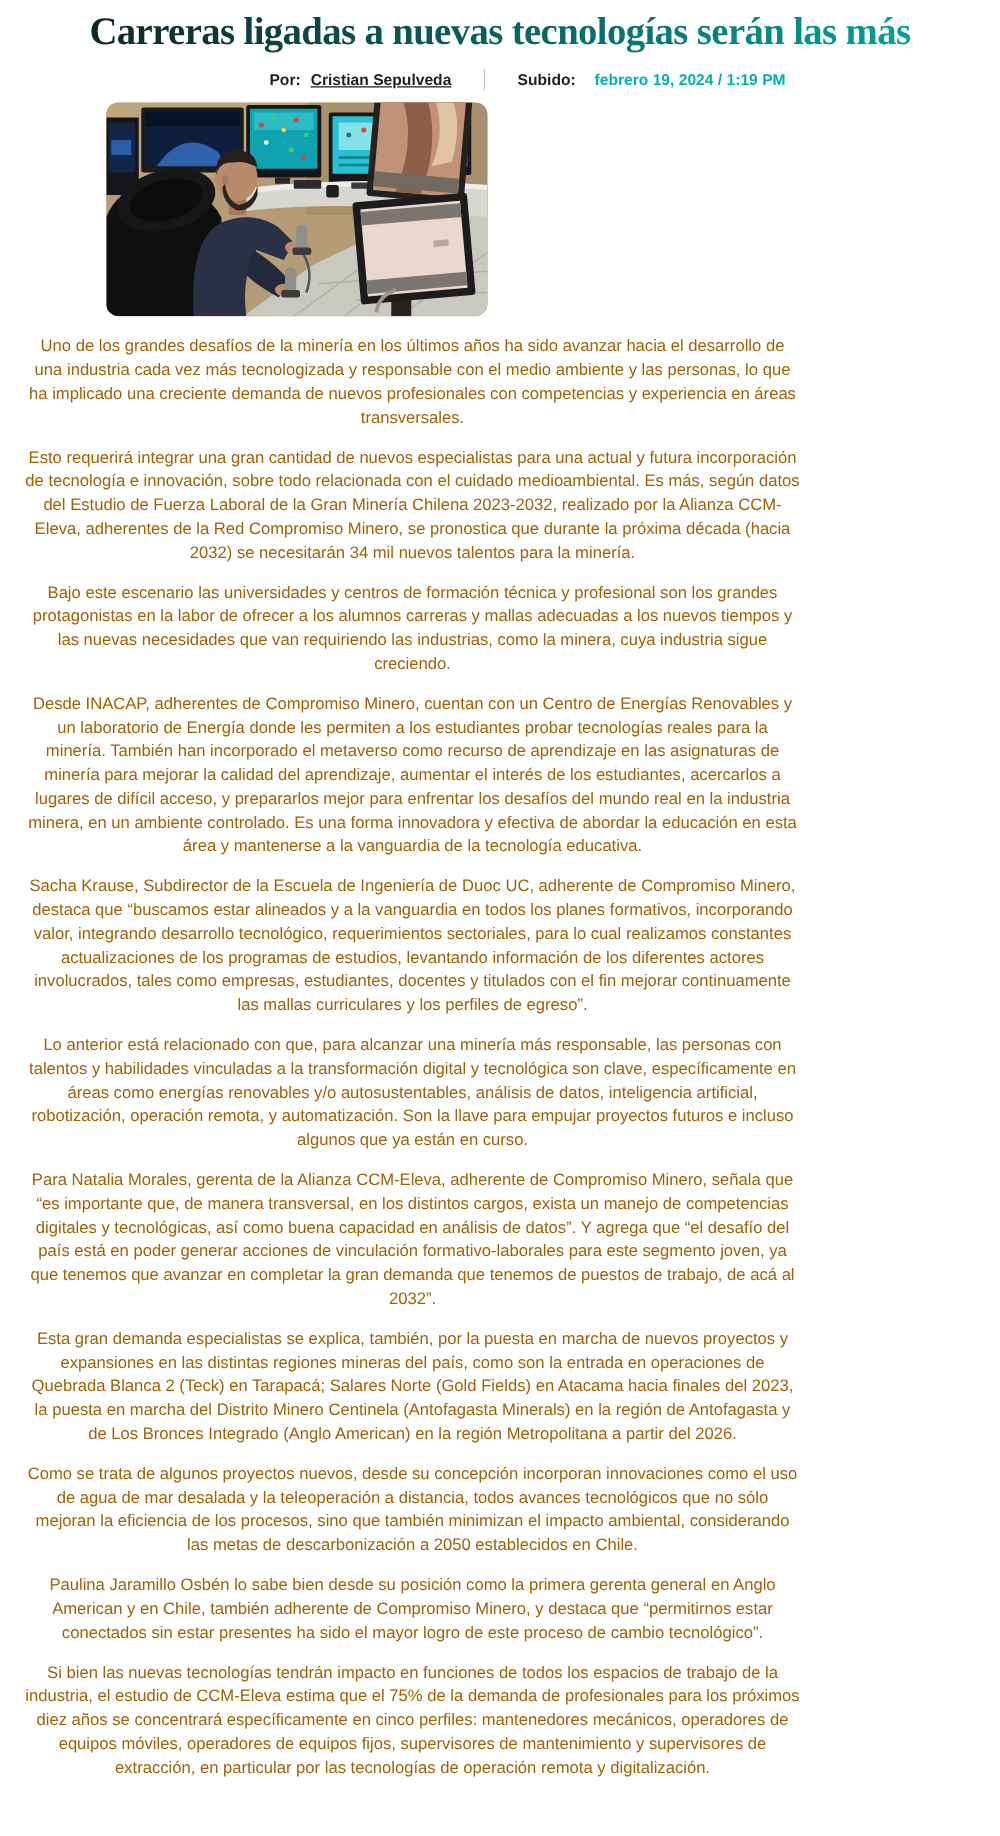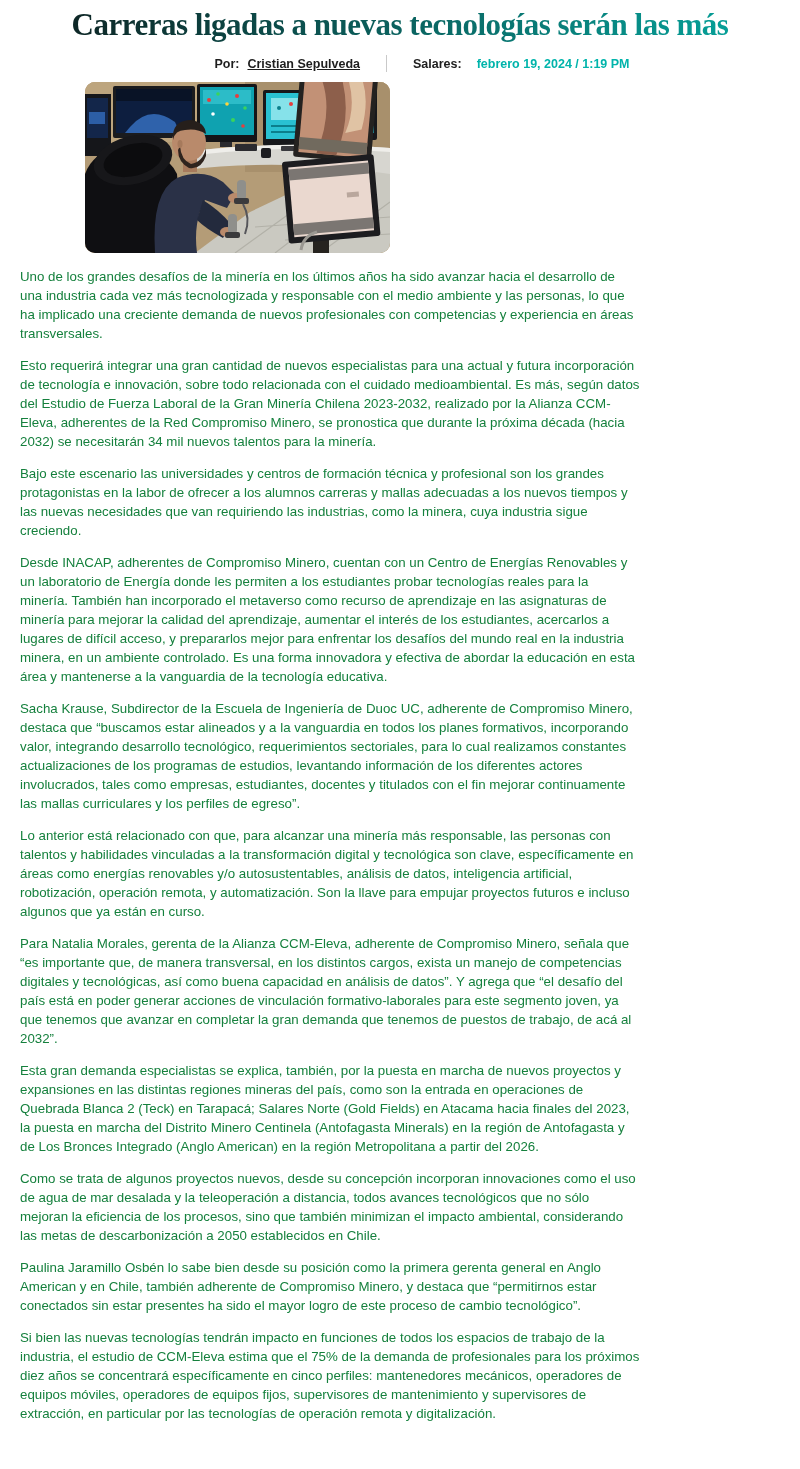"Salares:" span.b-label { text: Salares -> Subido }
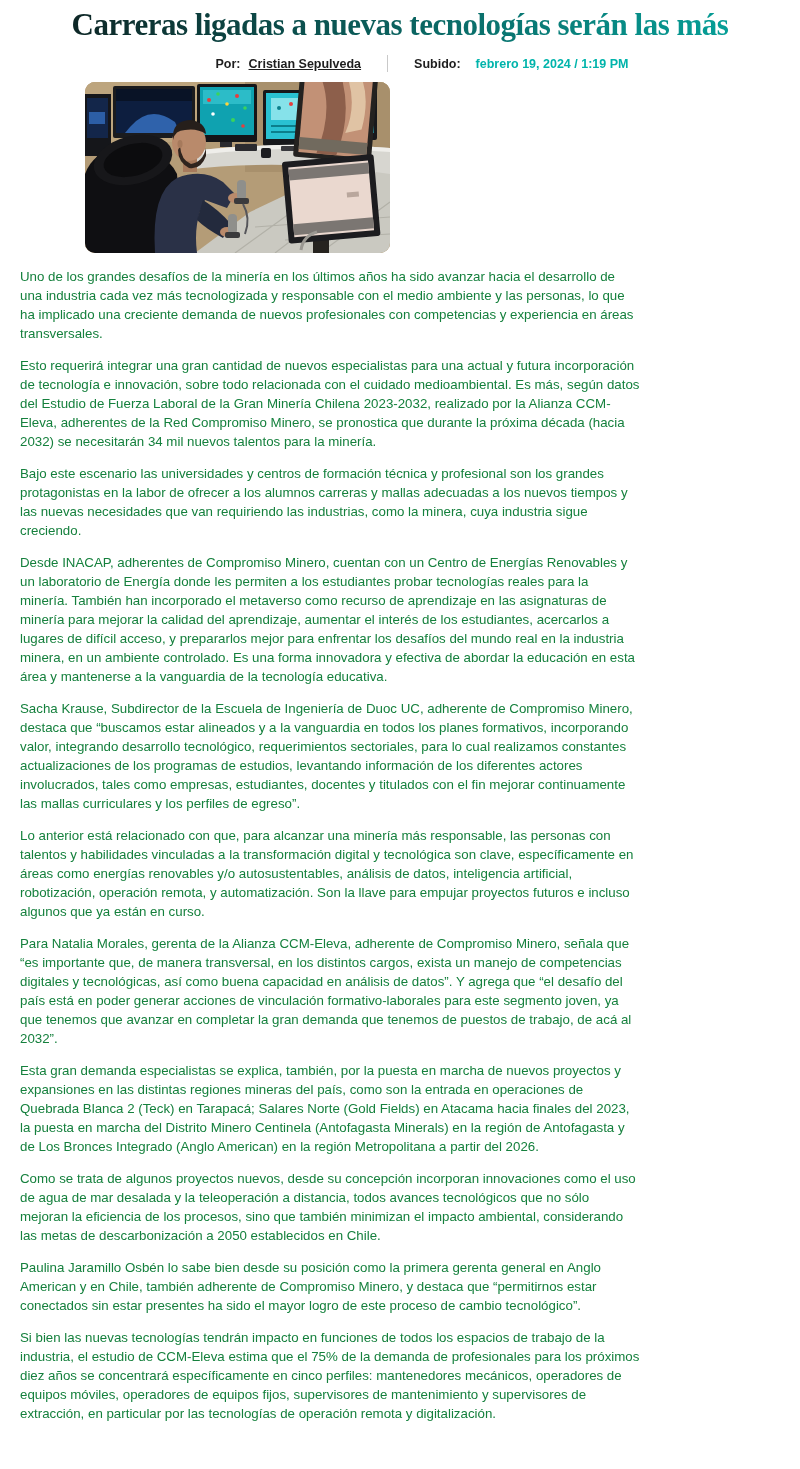"Uno de los grandes desafíos" article.body-col { color: #15803d -> #a16207; text-align: none -> center }
